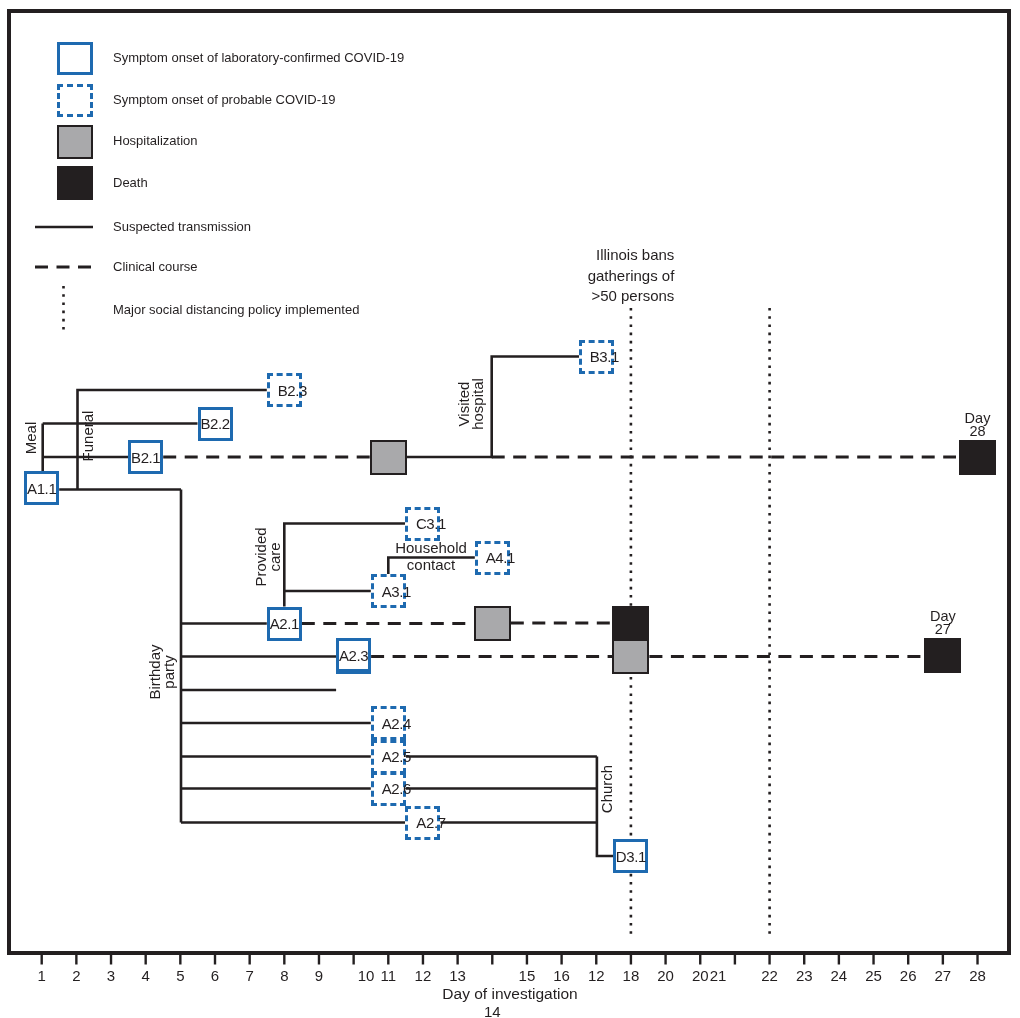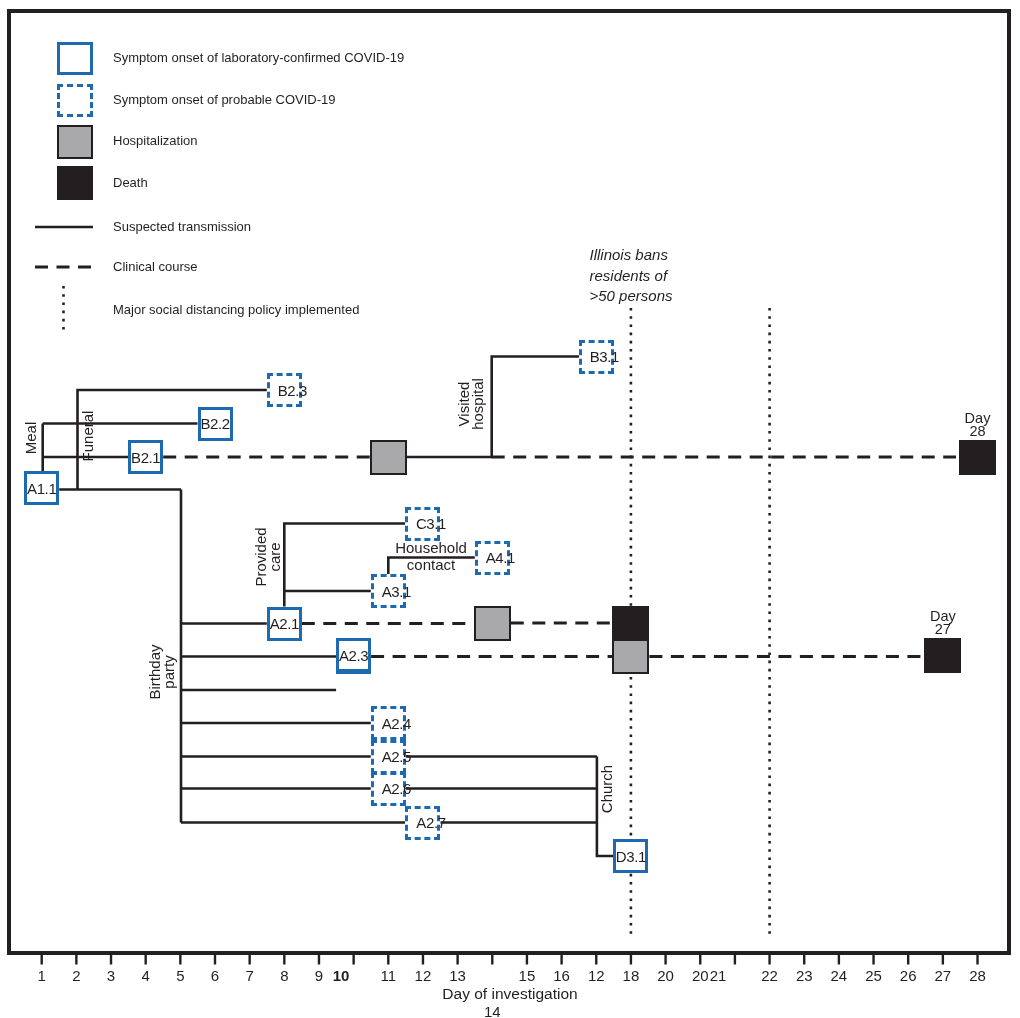"Illinois bans" .policy-label { font-style: italic -> none; text-align: left -> right }
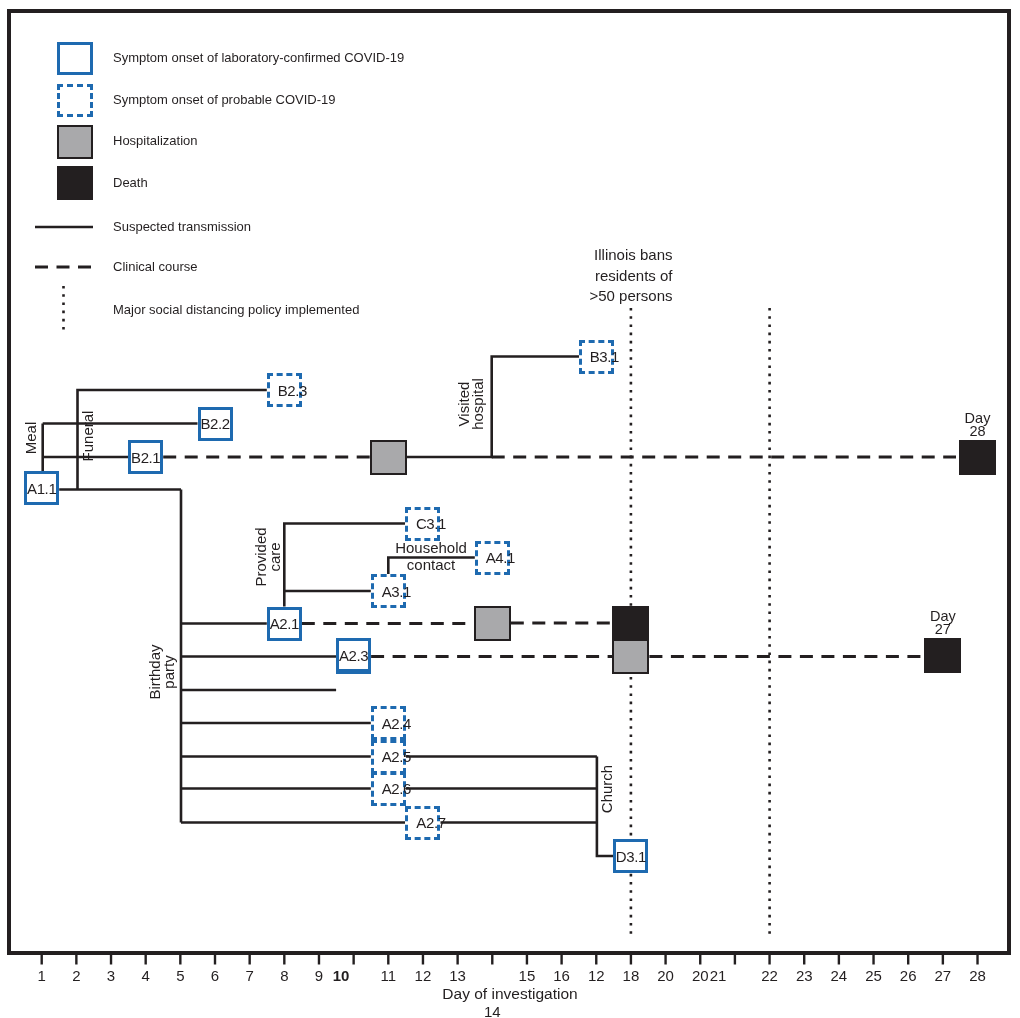"residents of" span { text: residents -> gatherings }
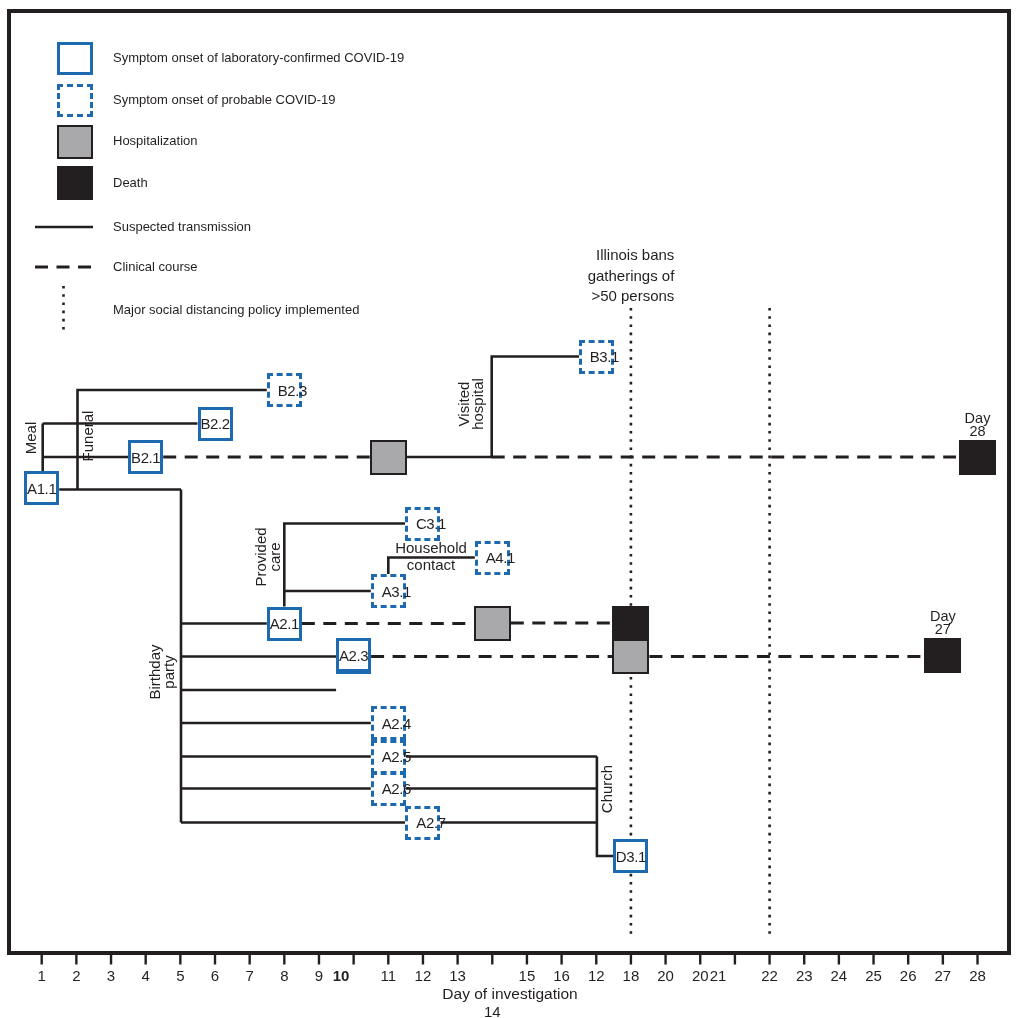"10" span.tick-label { font-weight: bold -> none; left: 341px -> 366px }
